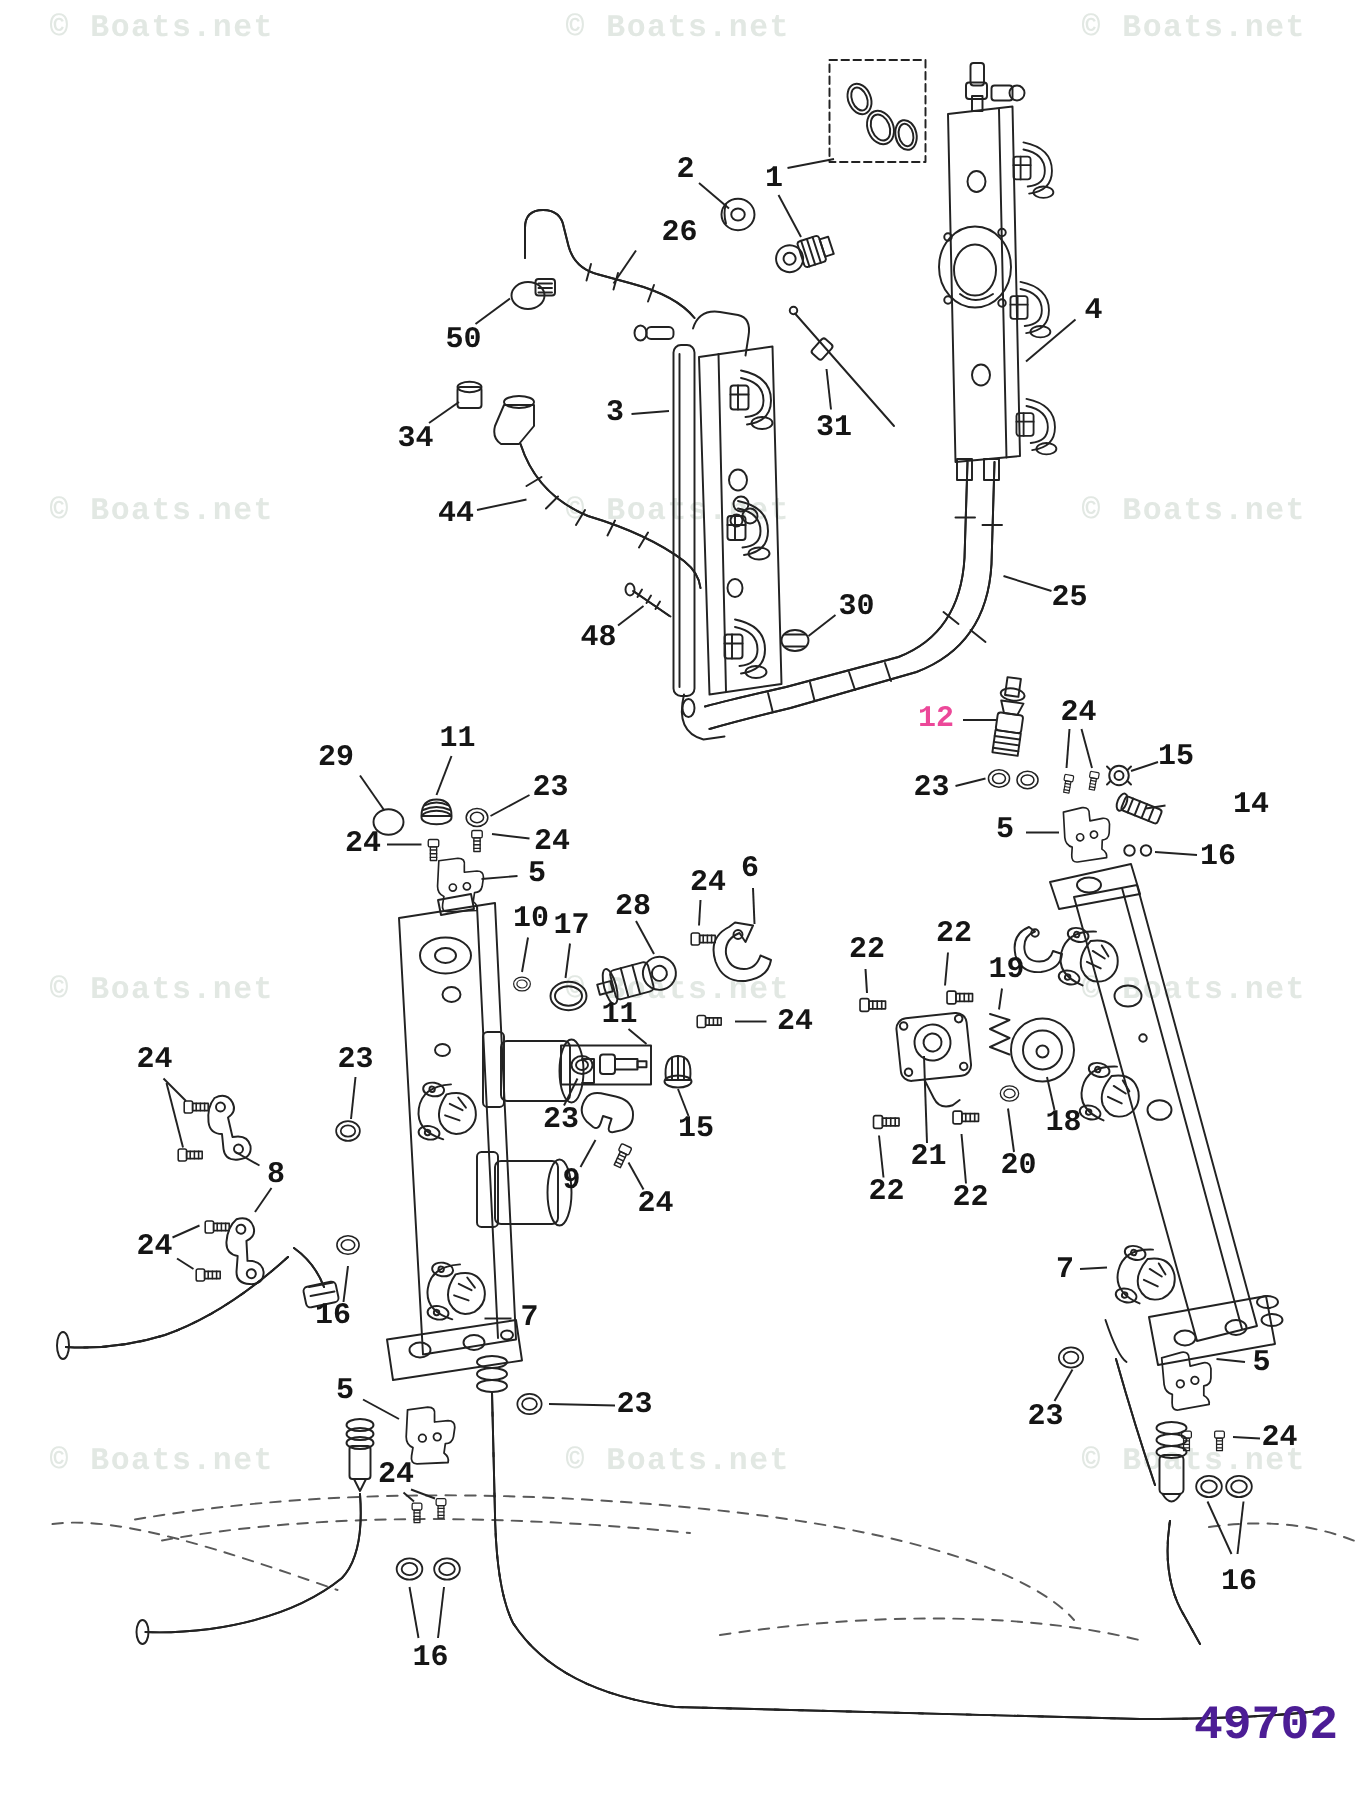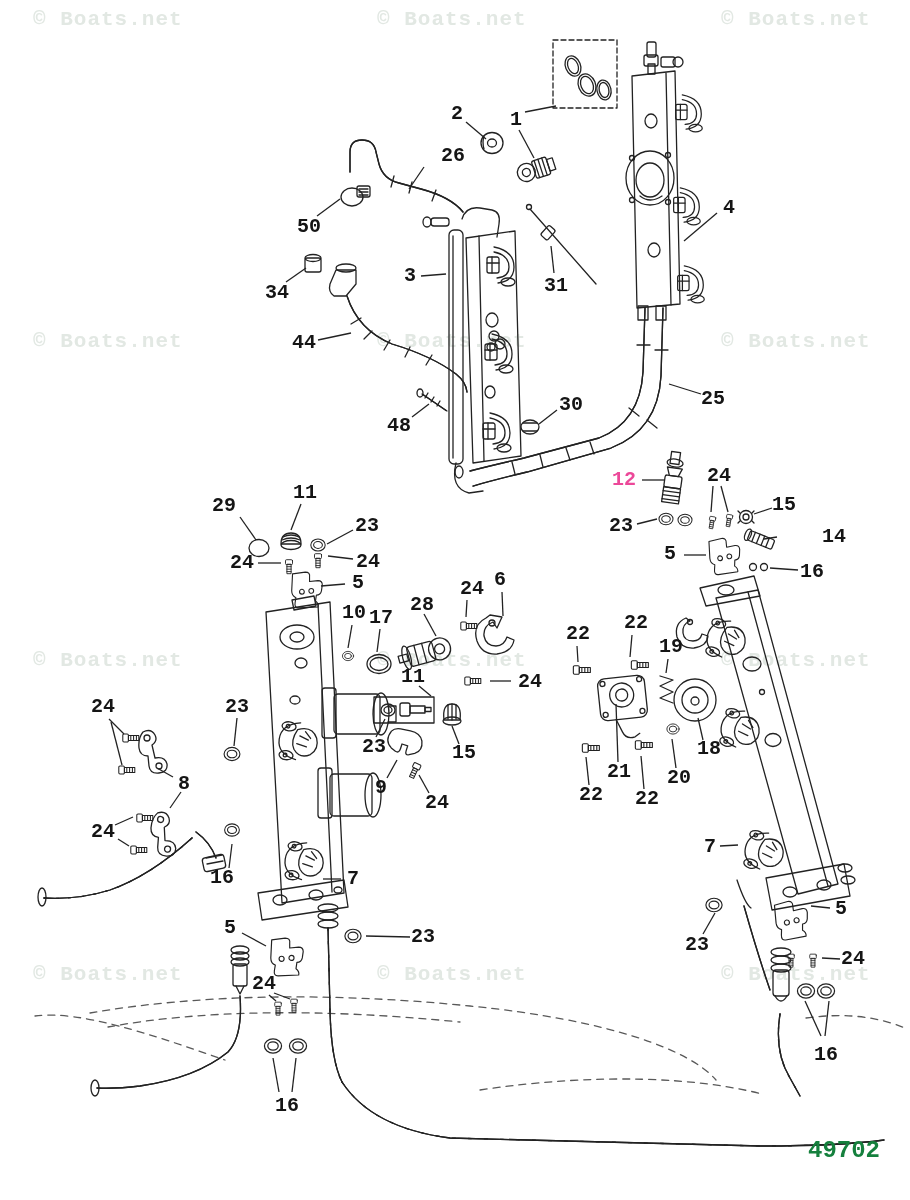"49702" #drawing-number { color: #15803d -> #4c1d95; font-size: 24px -> 32px }
